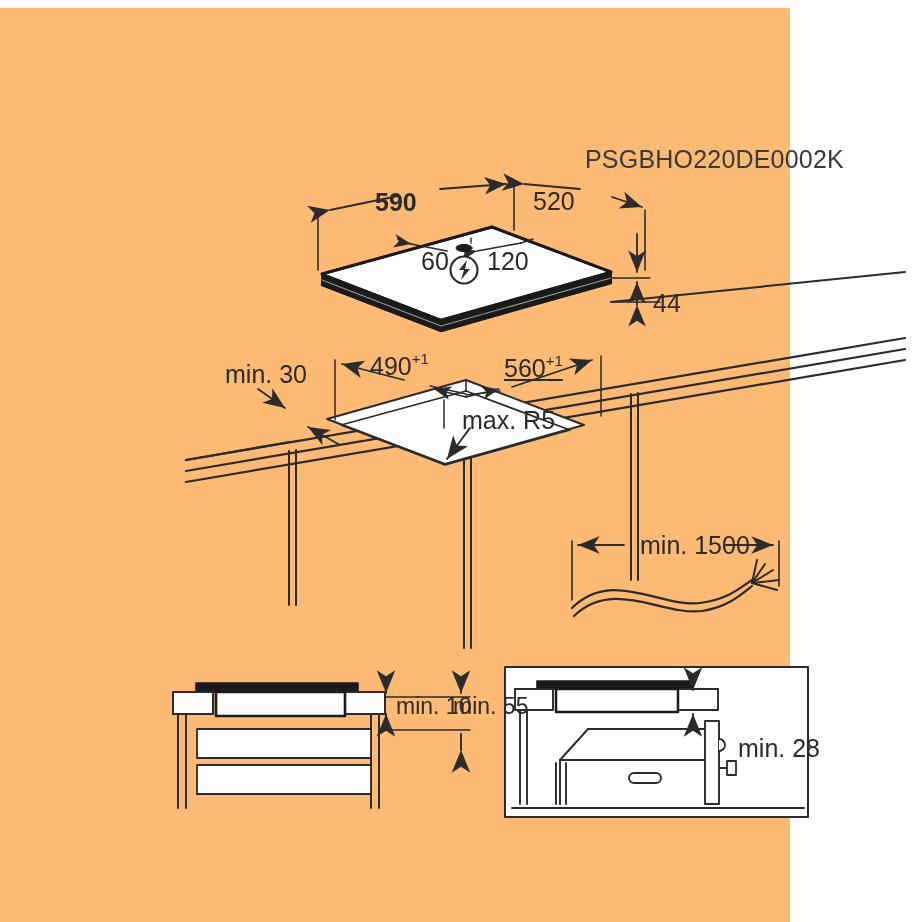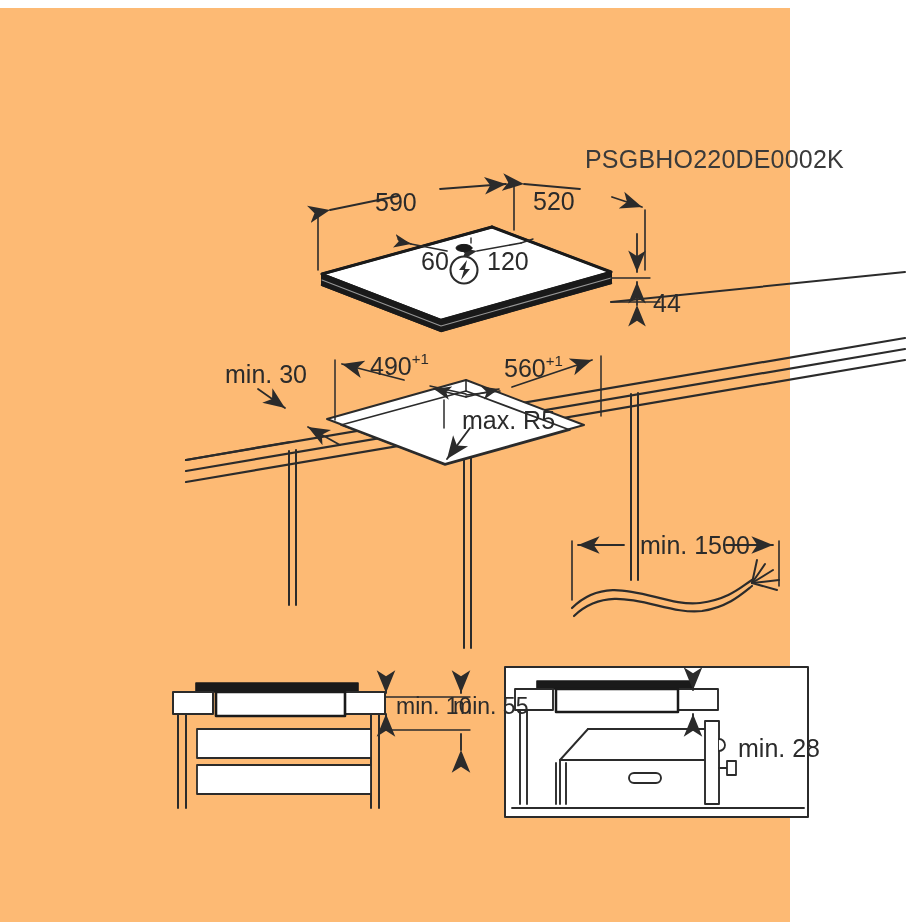"590" div.txt { font-weight: none -> bold }
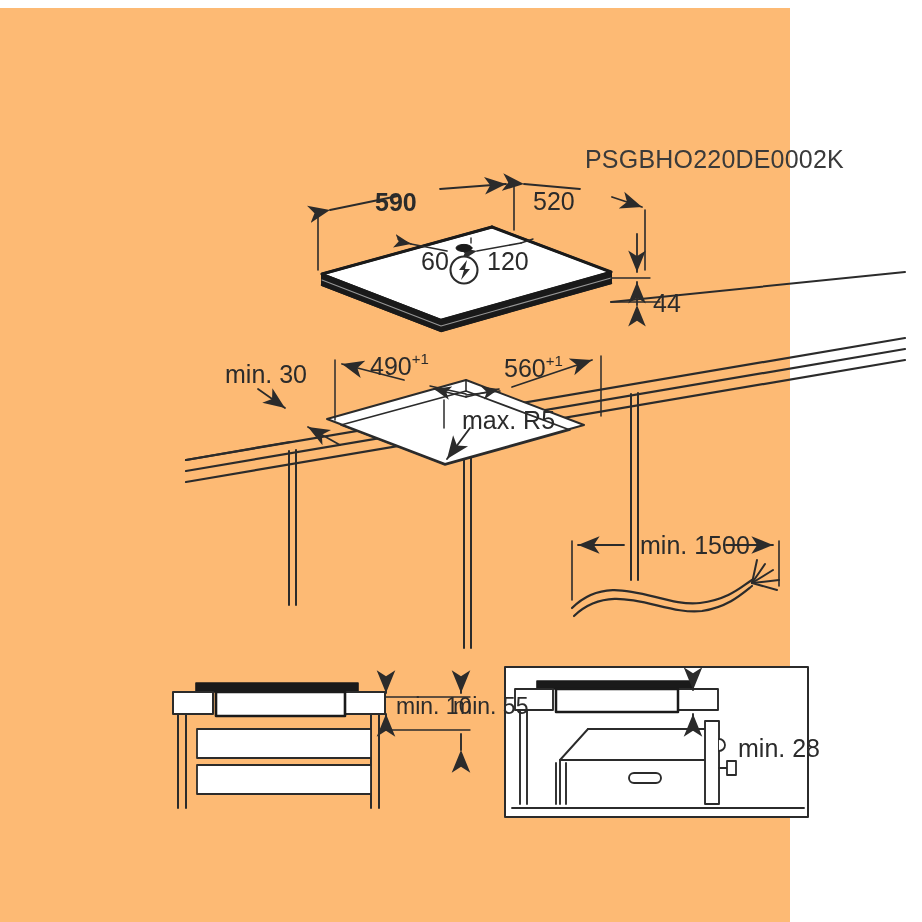"560+1" div.txt { text-decoration: none -> underline }
